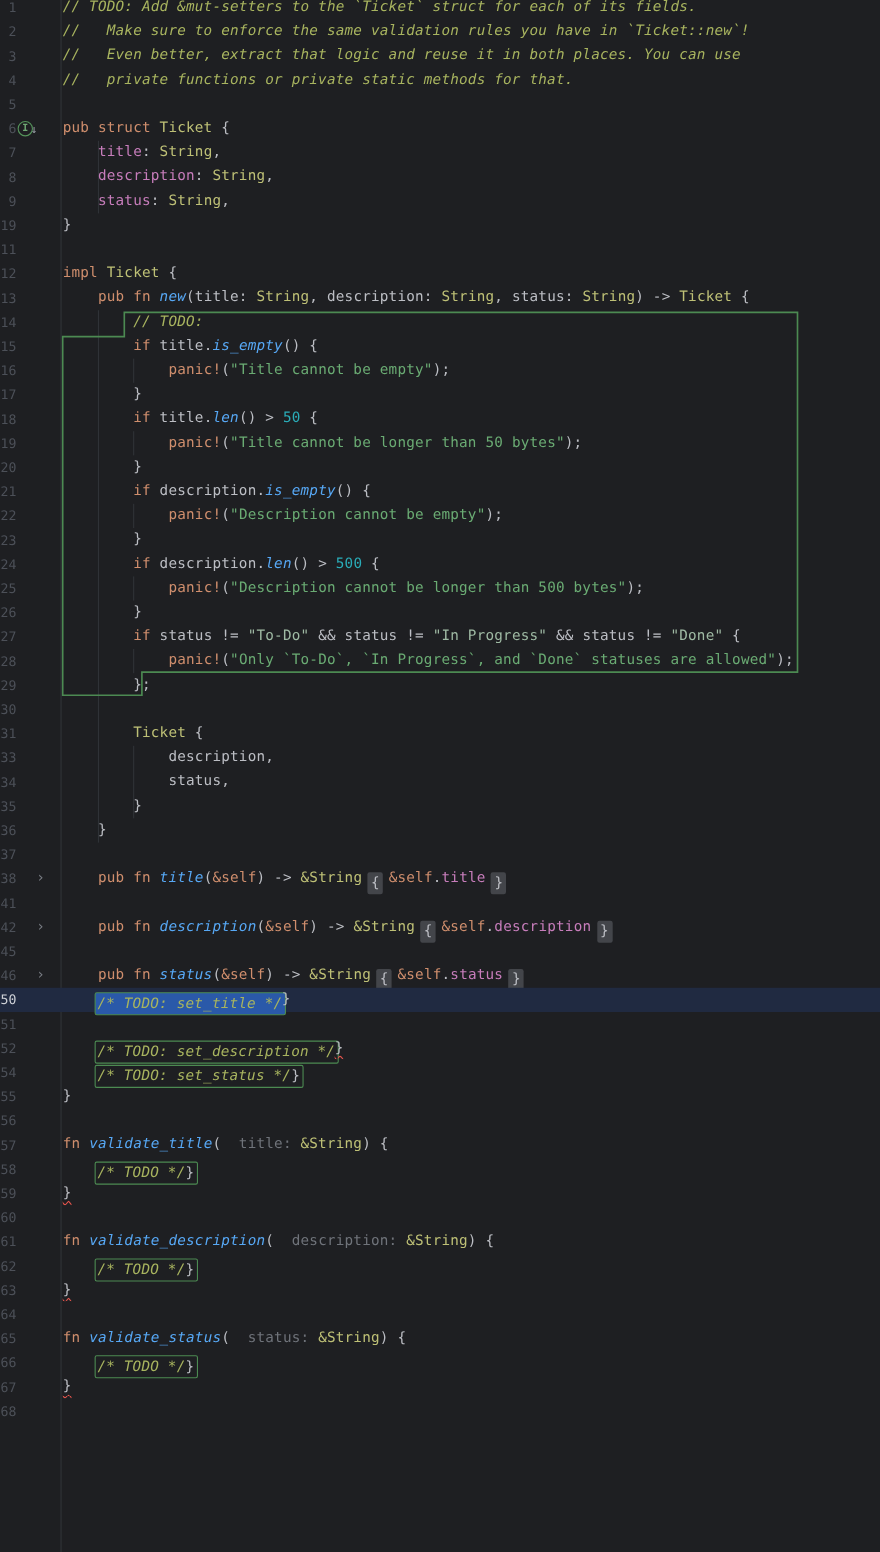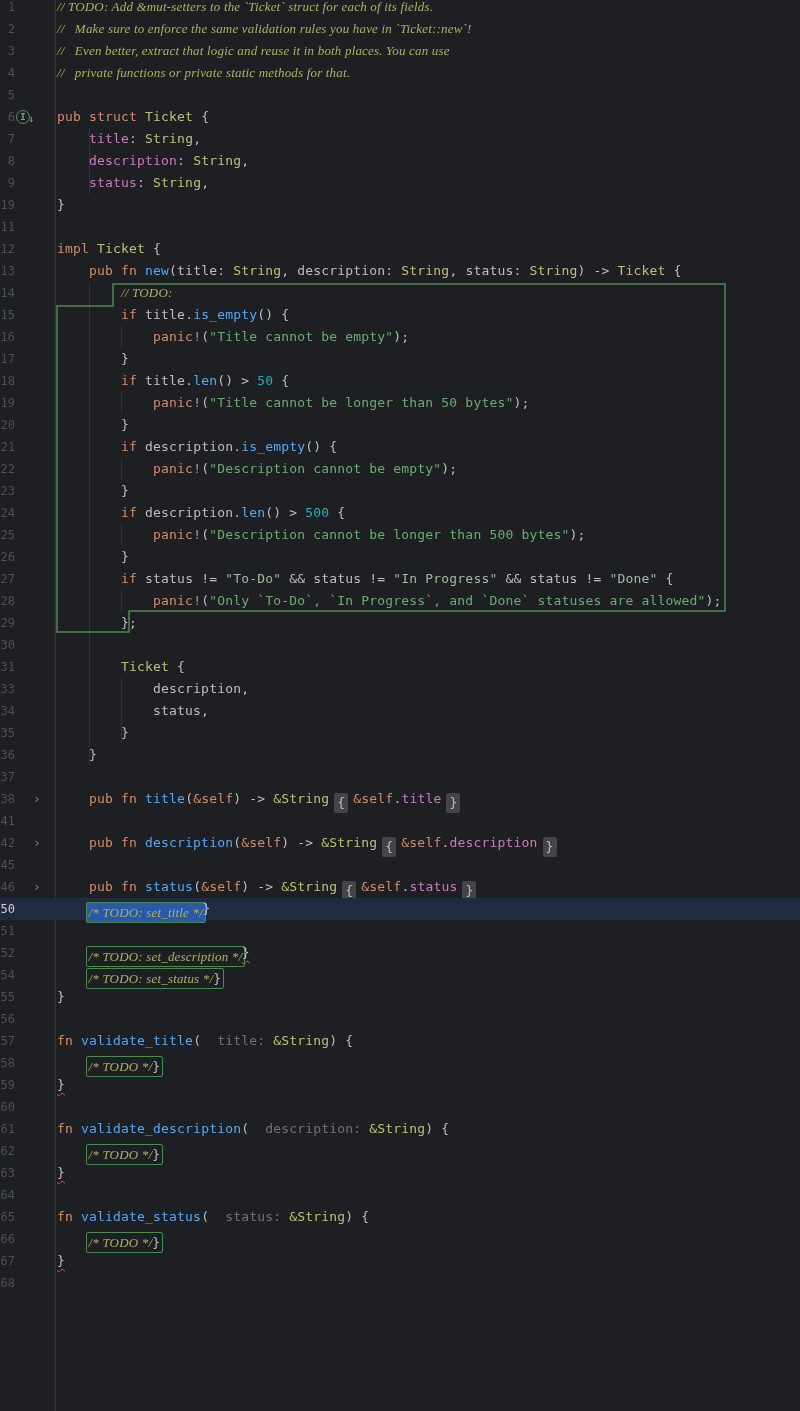"// TODO: Add &mut-setters to" .tk-c { font-family: Liberation Serif, serif -> none }
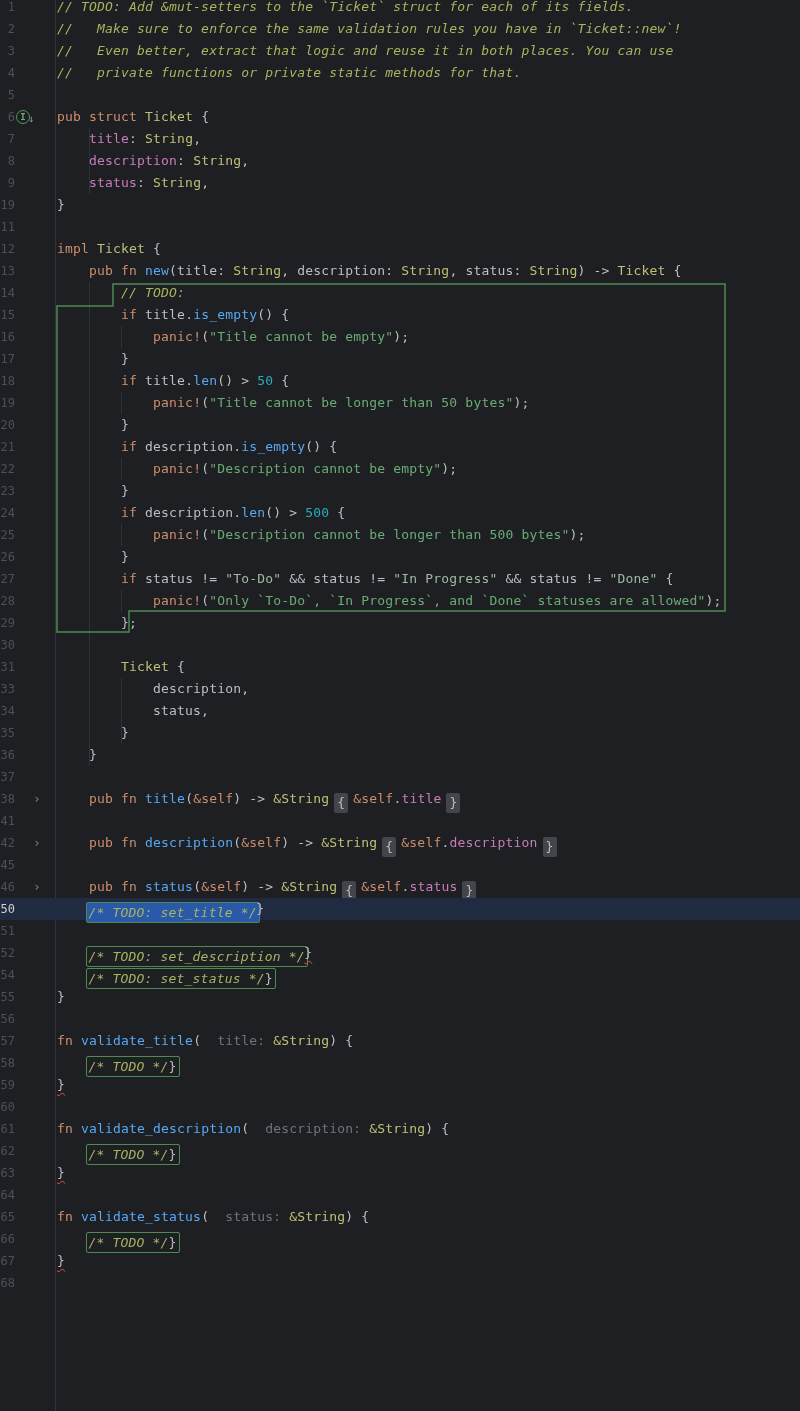"new" .tk-f { font-style: none -> italic }
